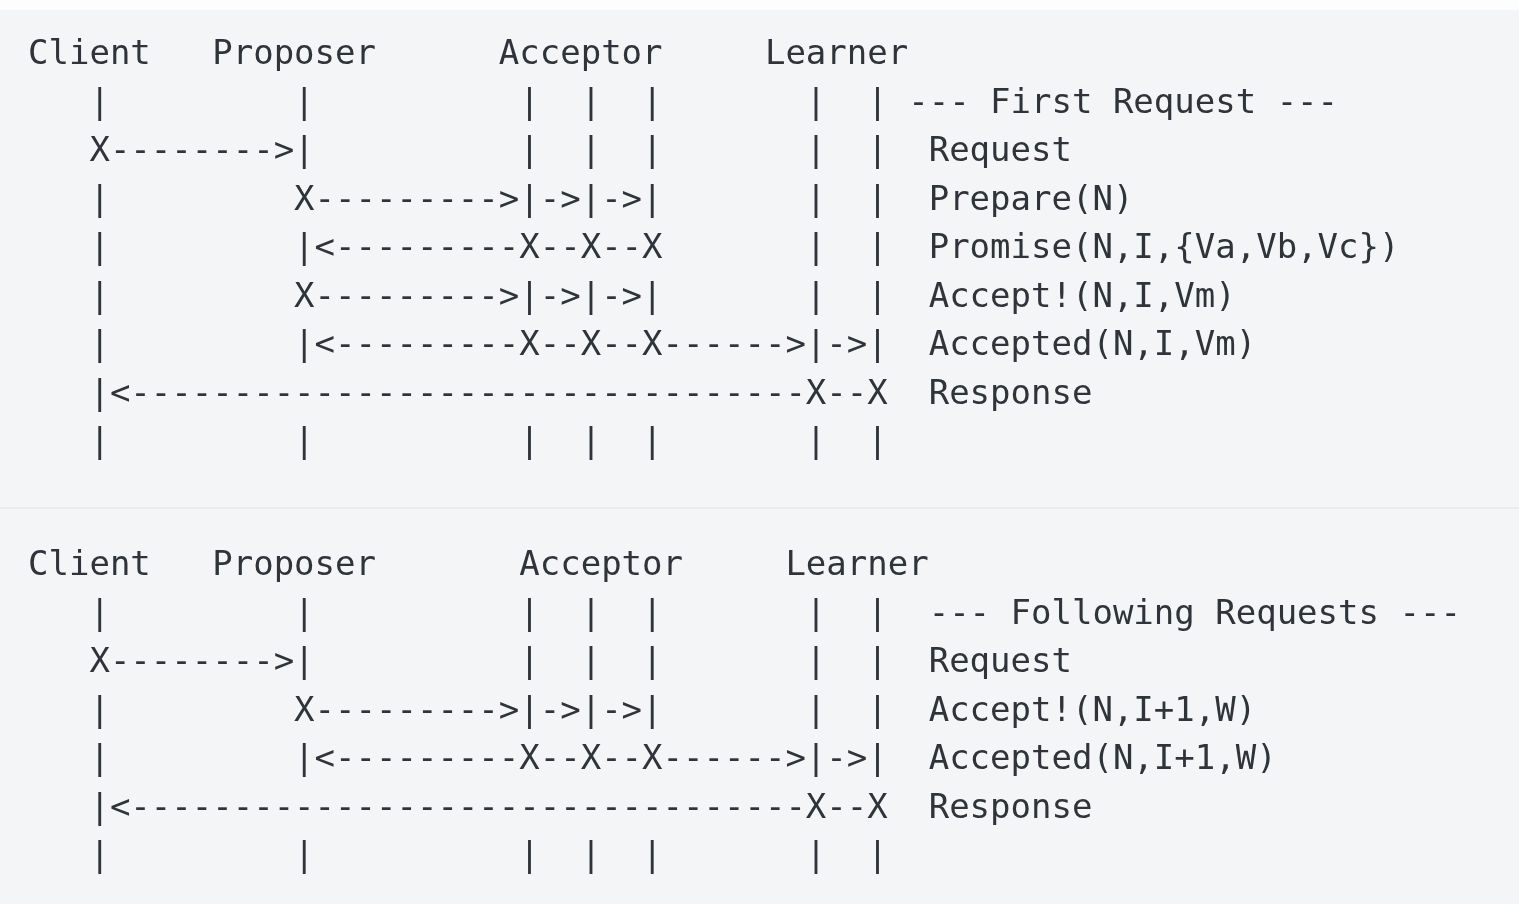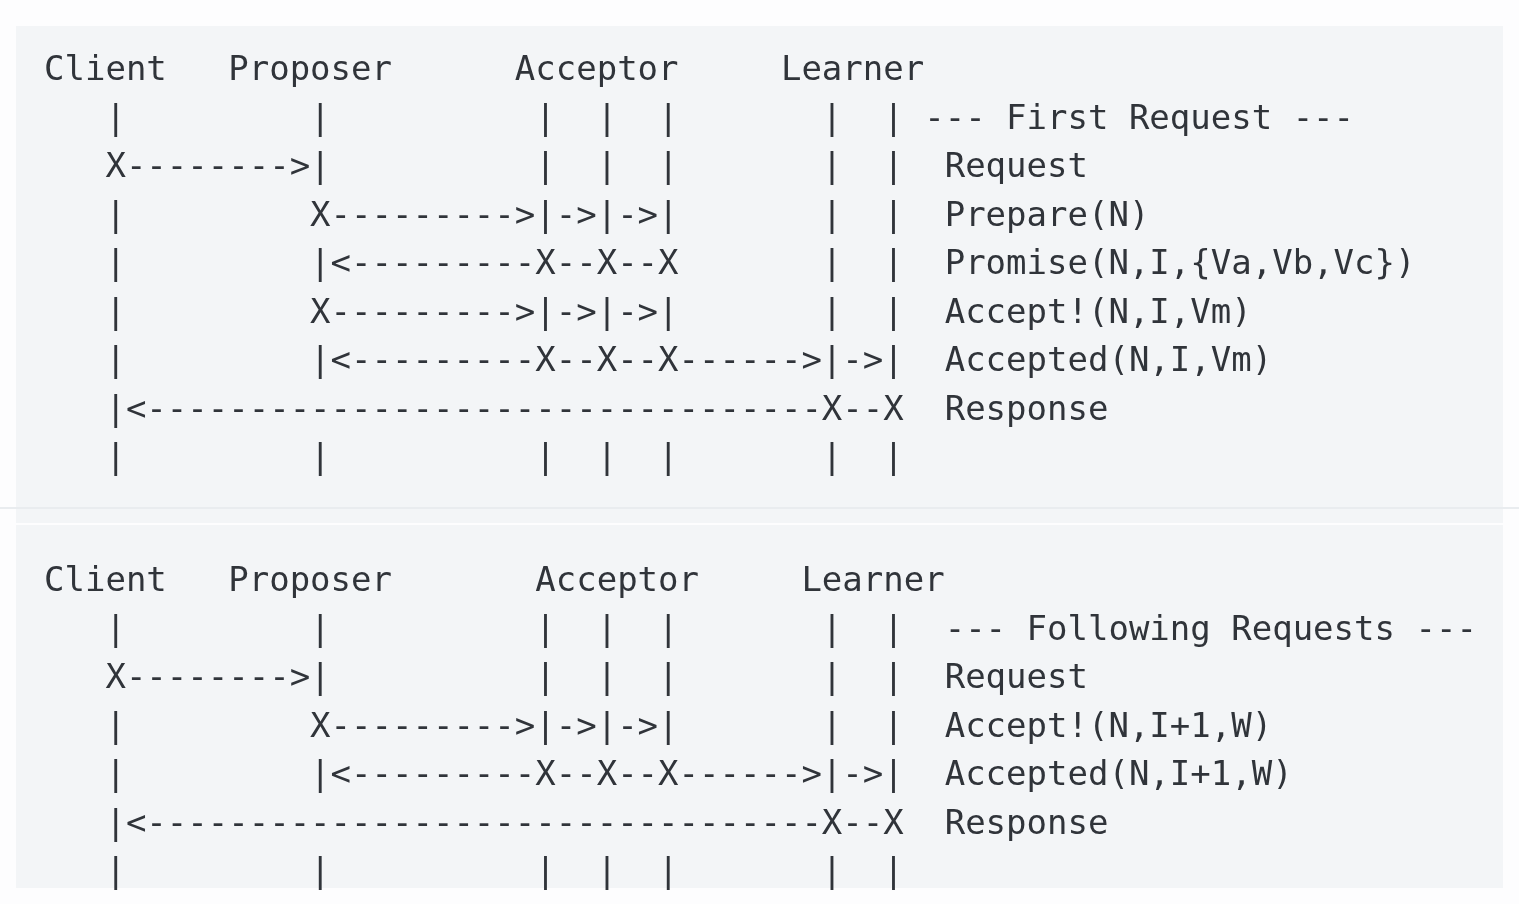"Client Proposer Acceptor Learner" .ascii-block { margin: 16px -> 0 }
